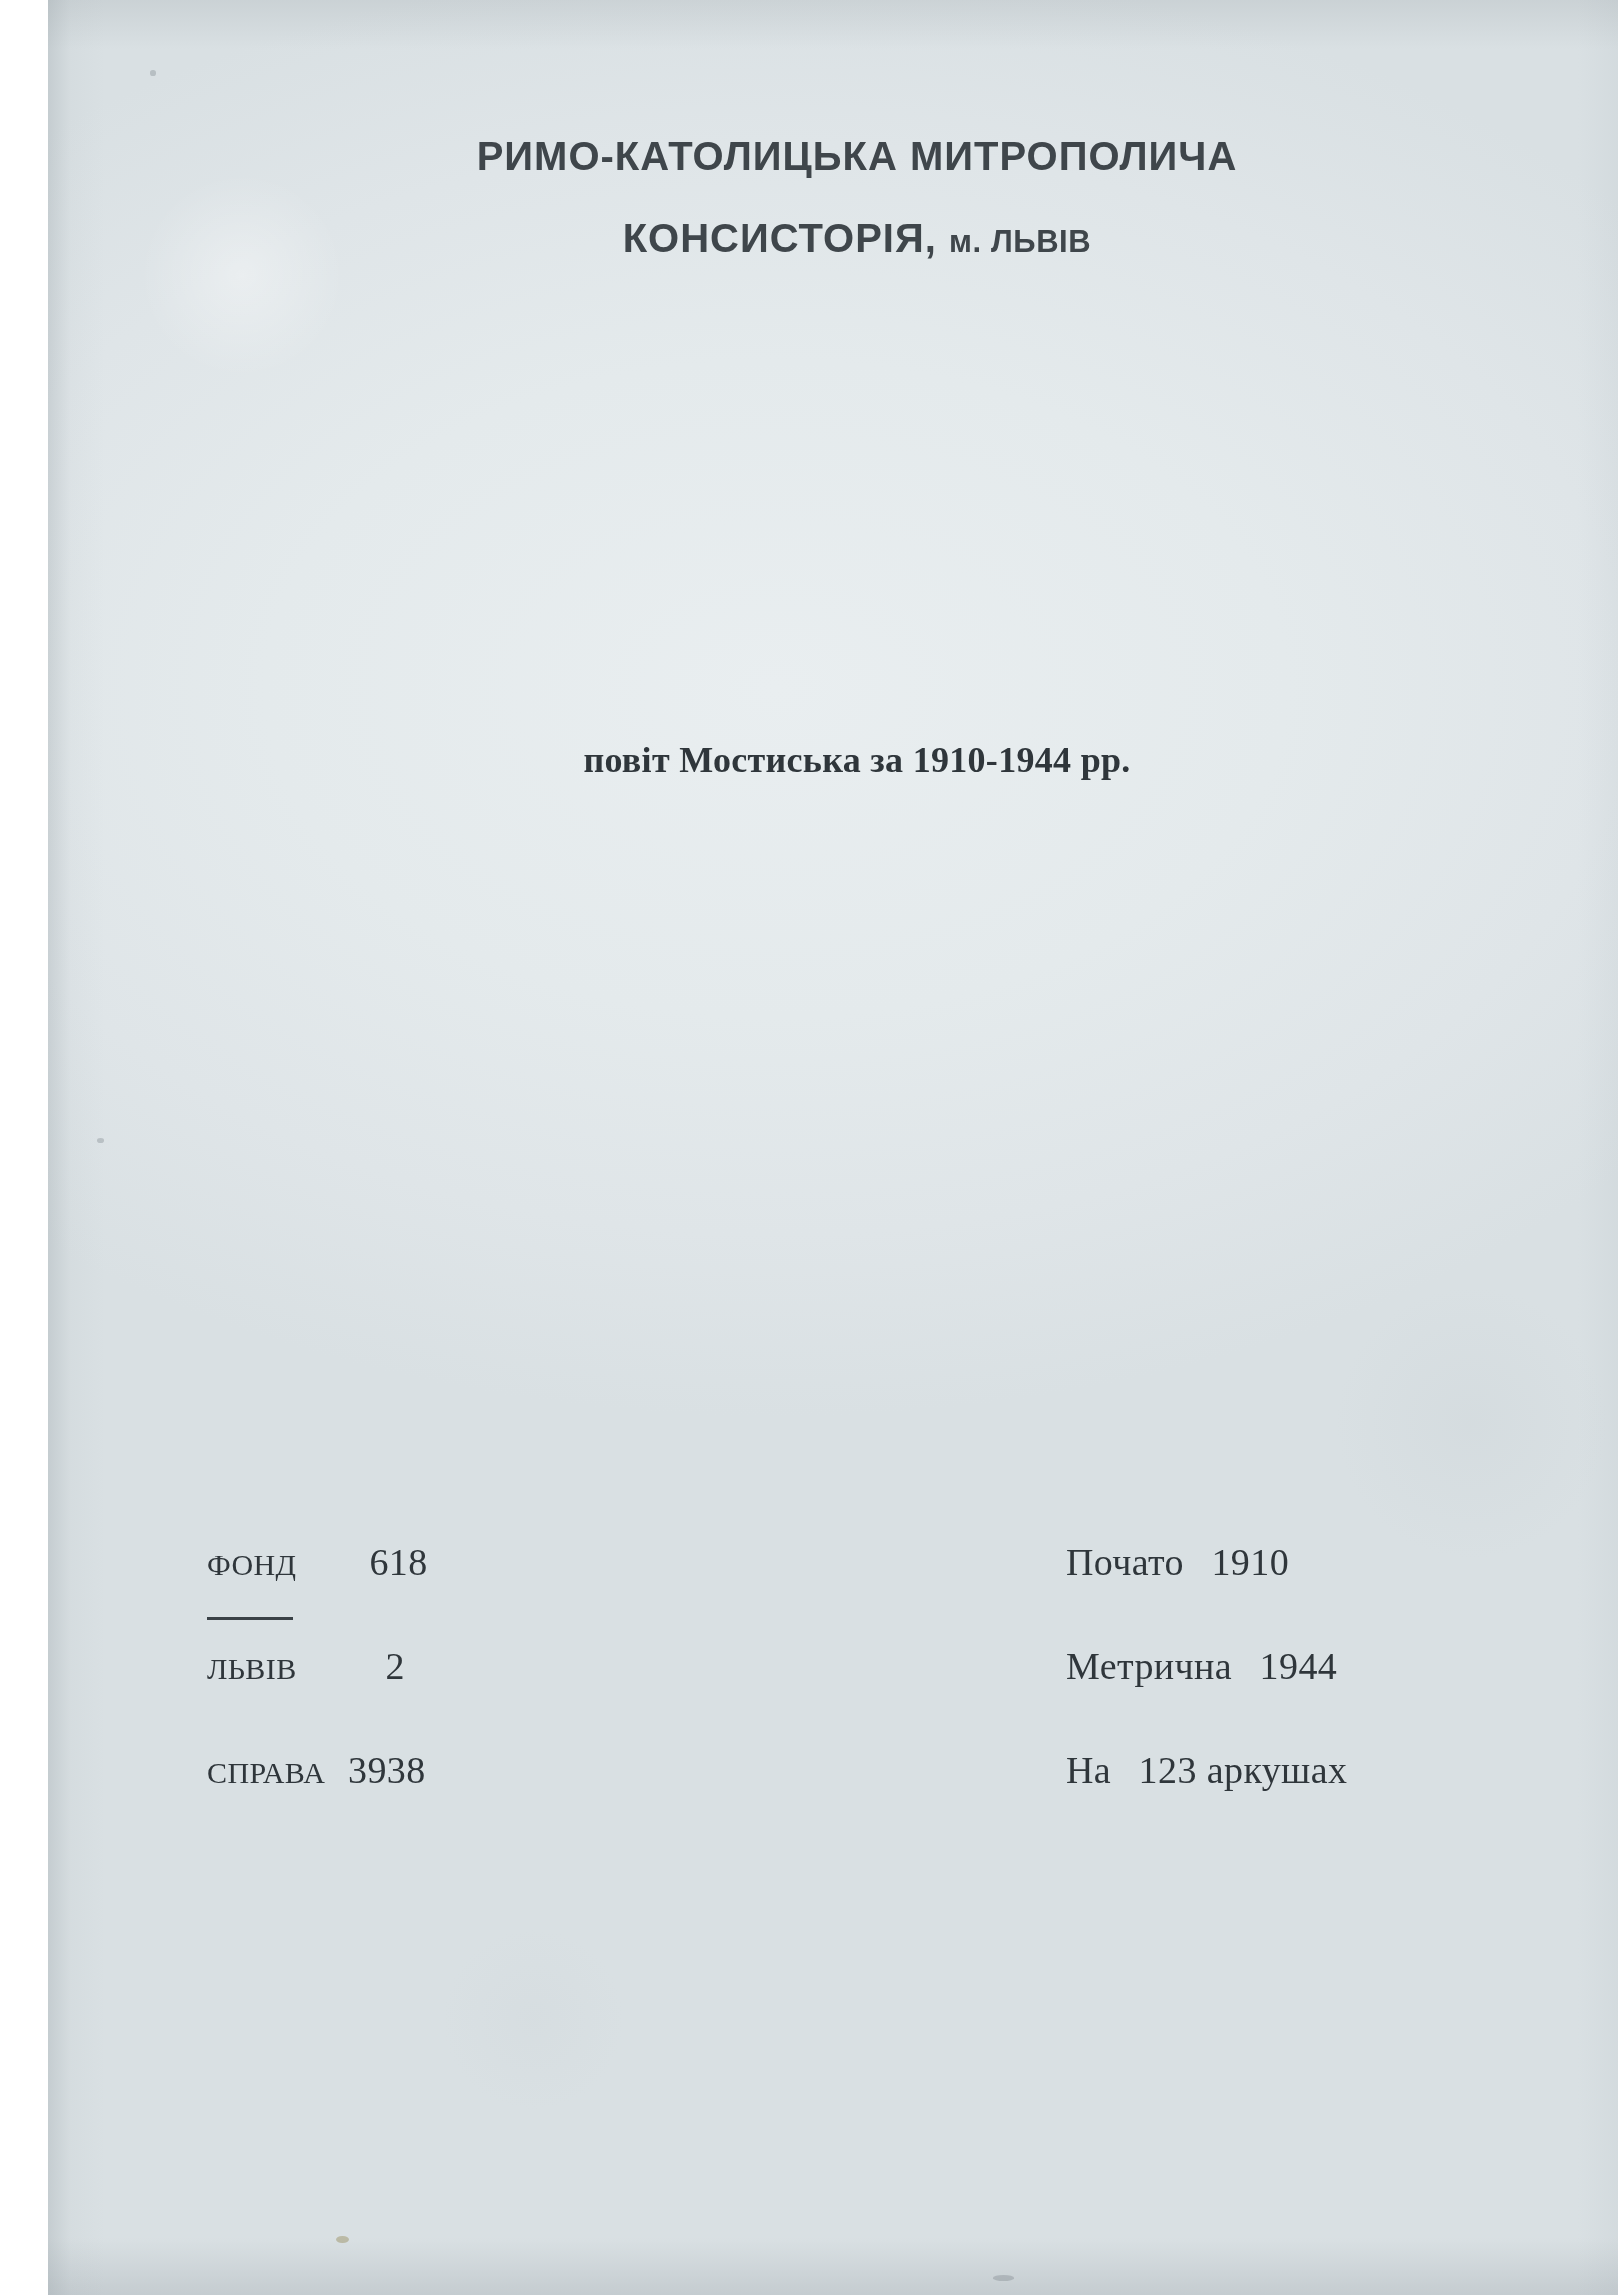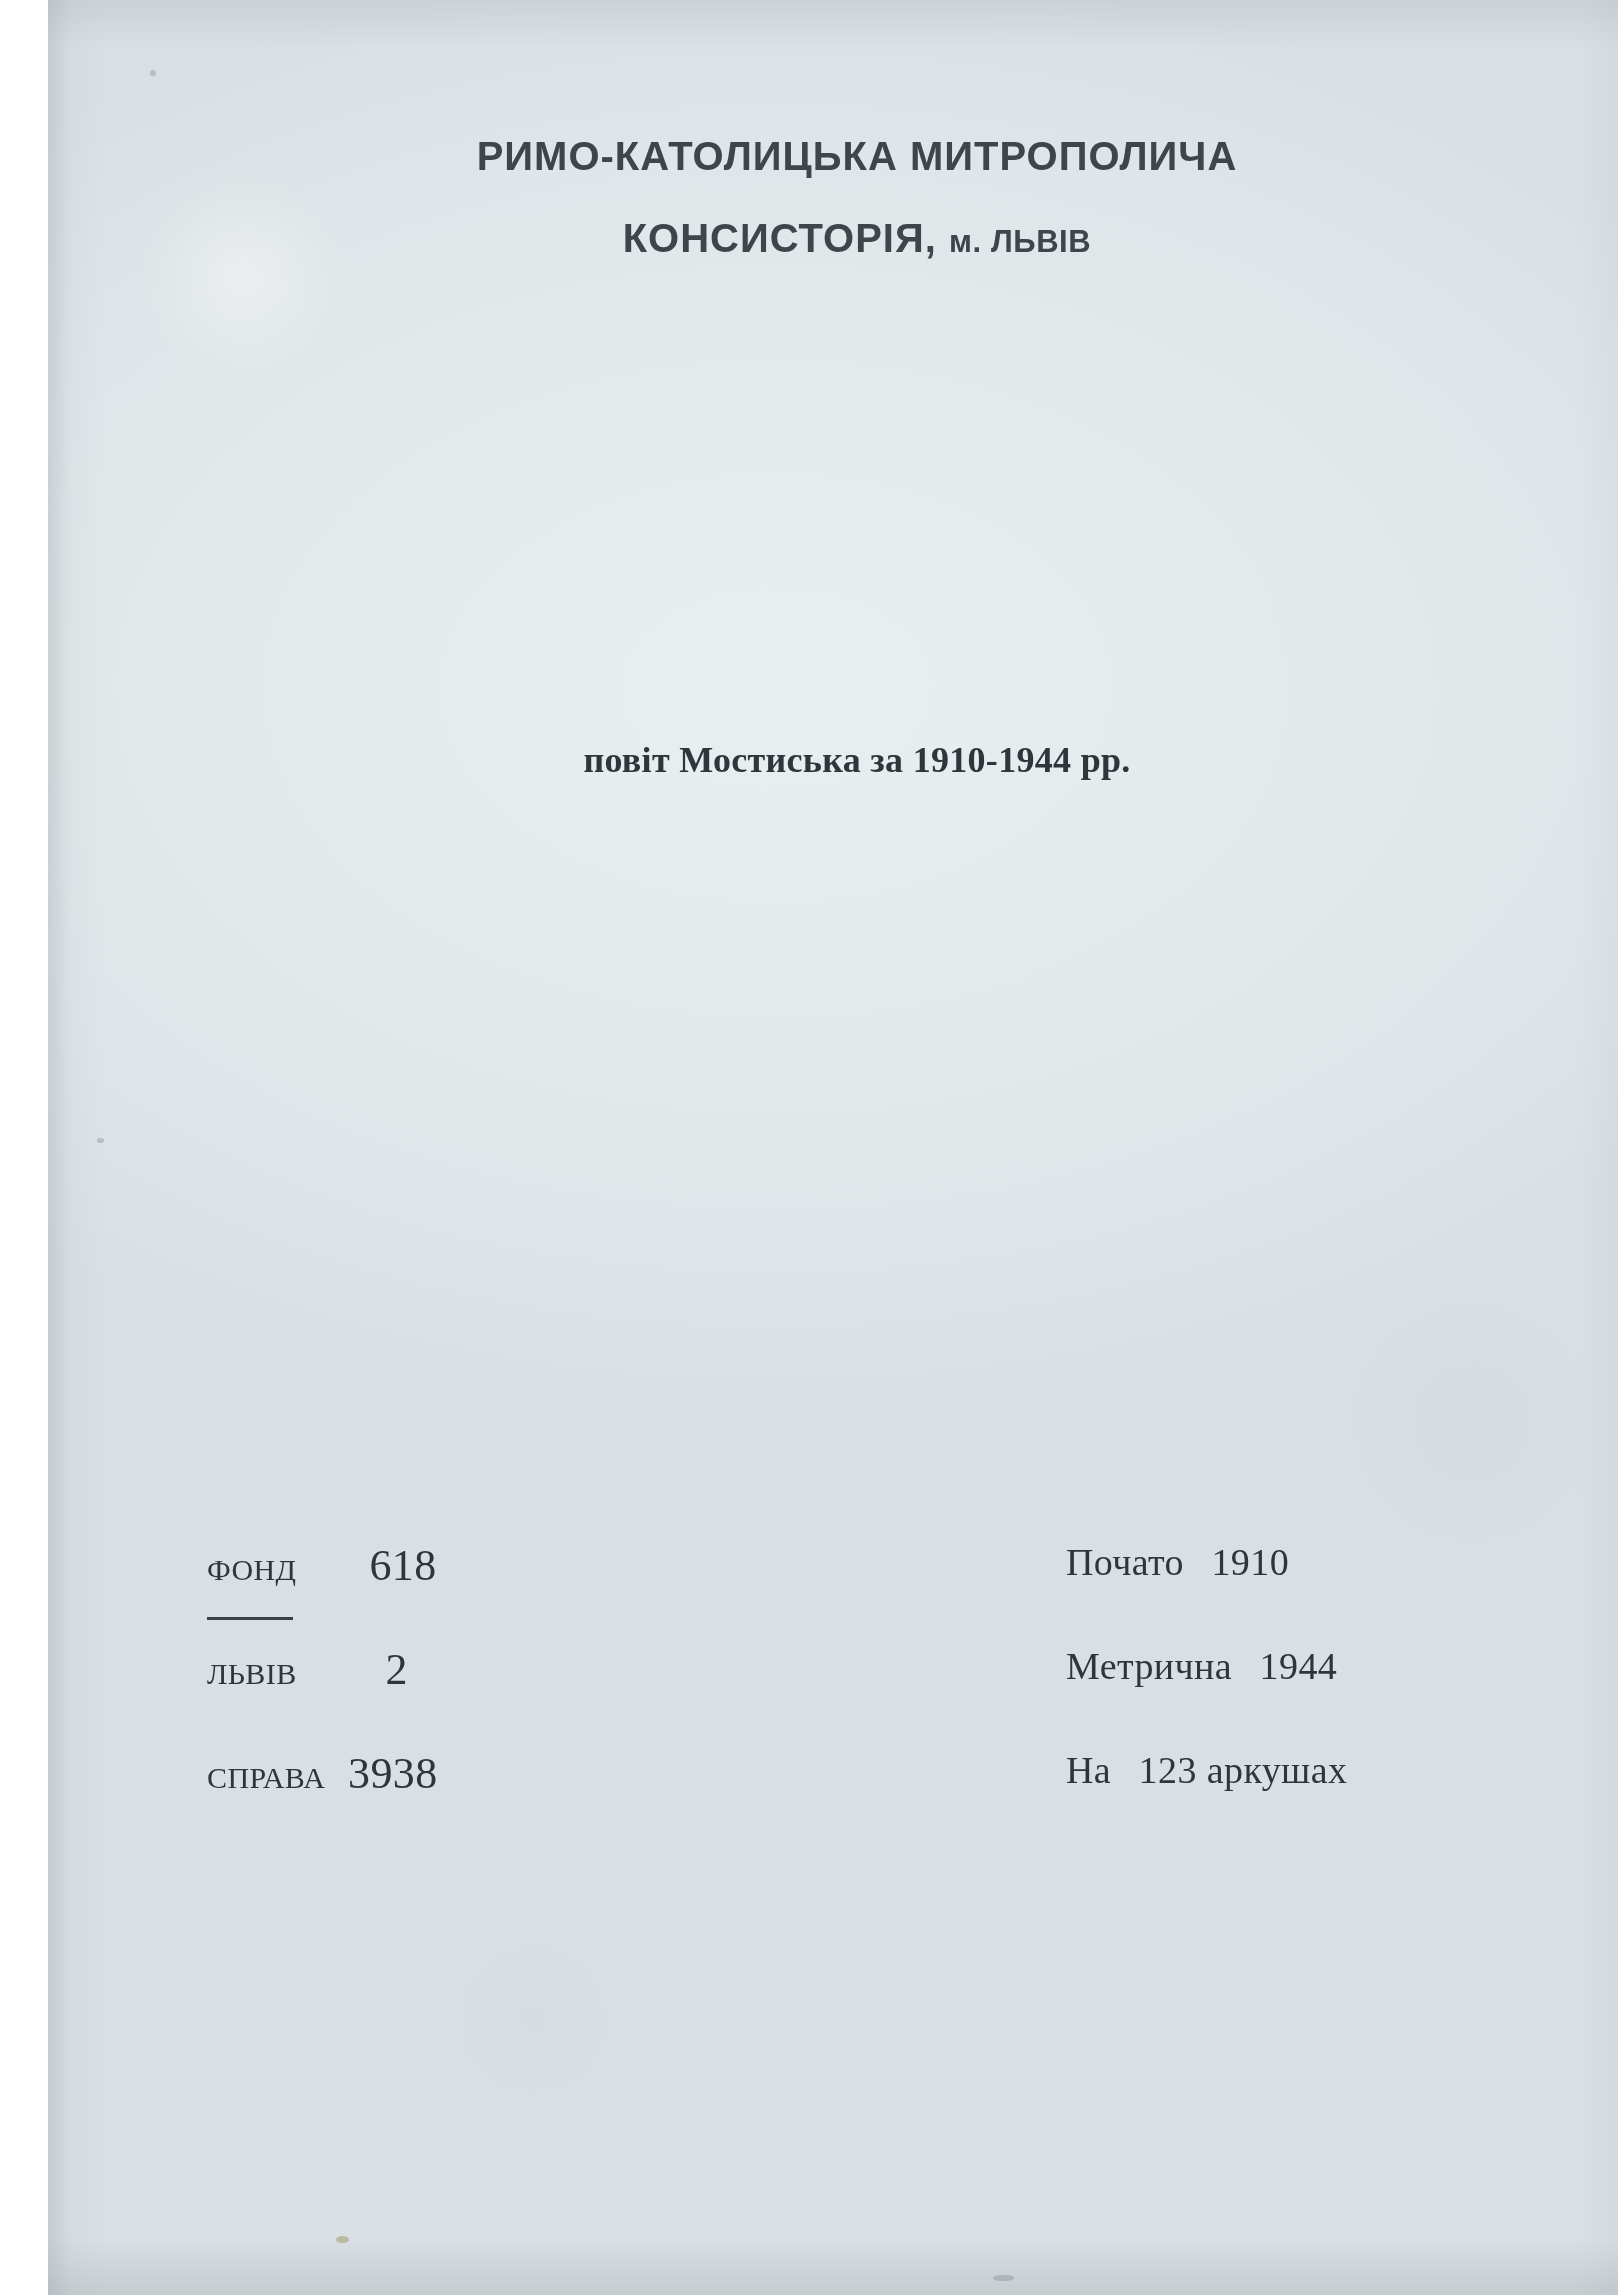"618" .f-value { font-size: 44px -> 38px }
